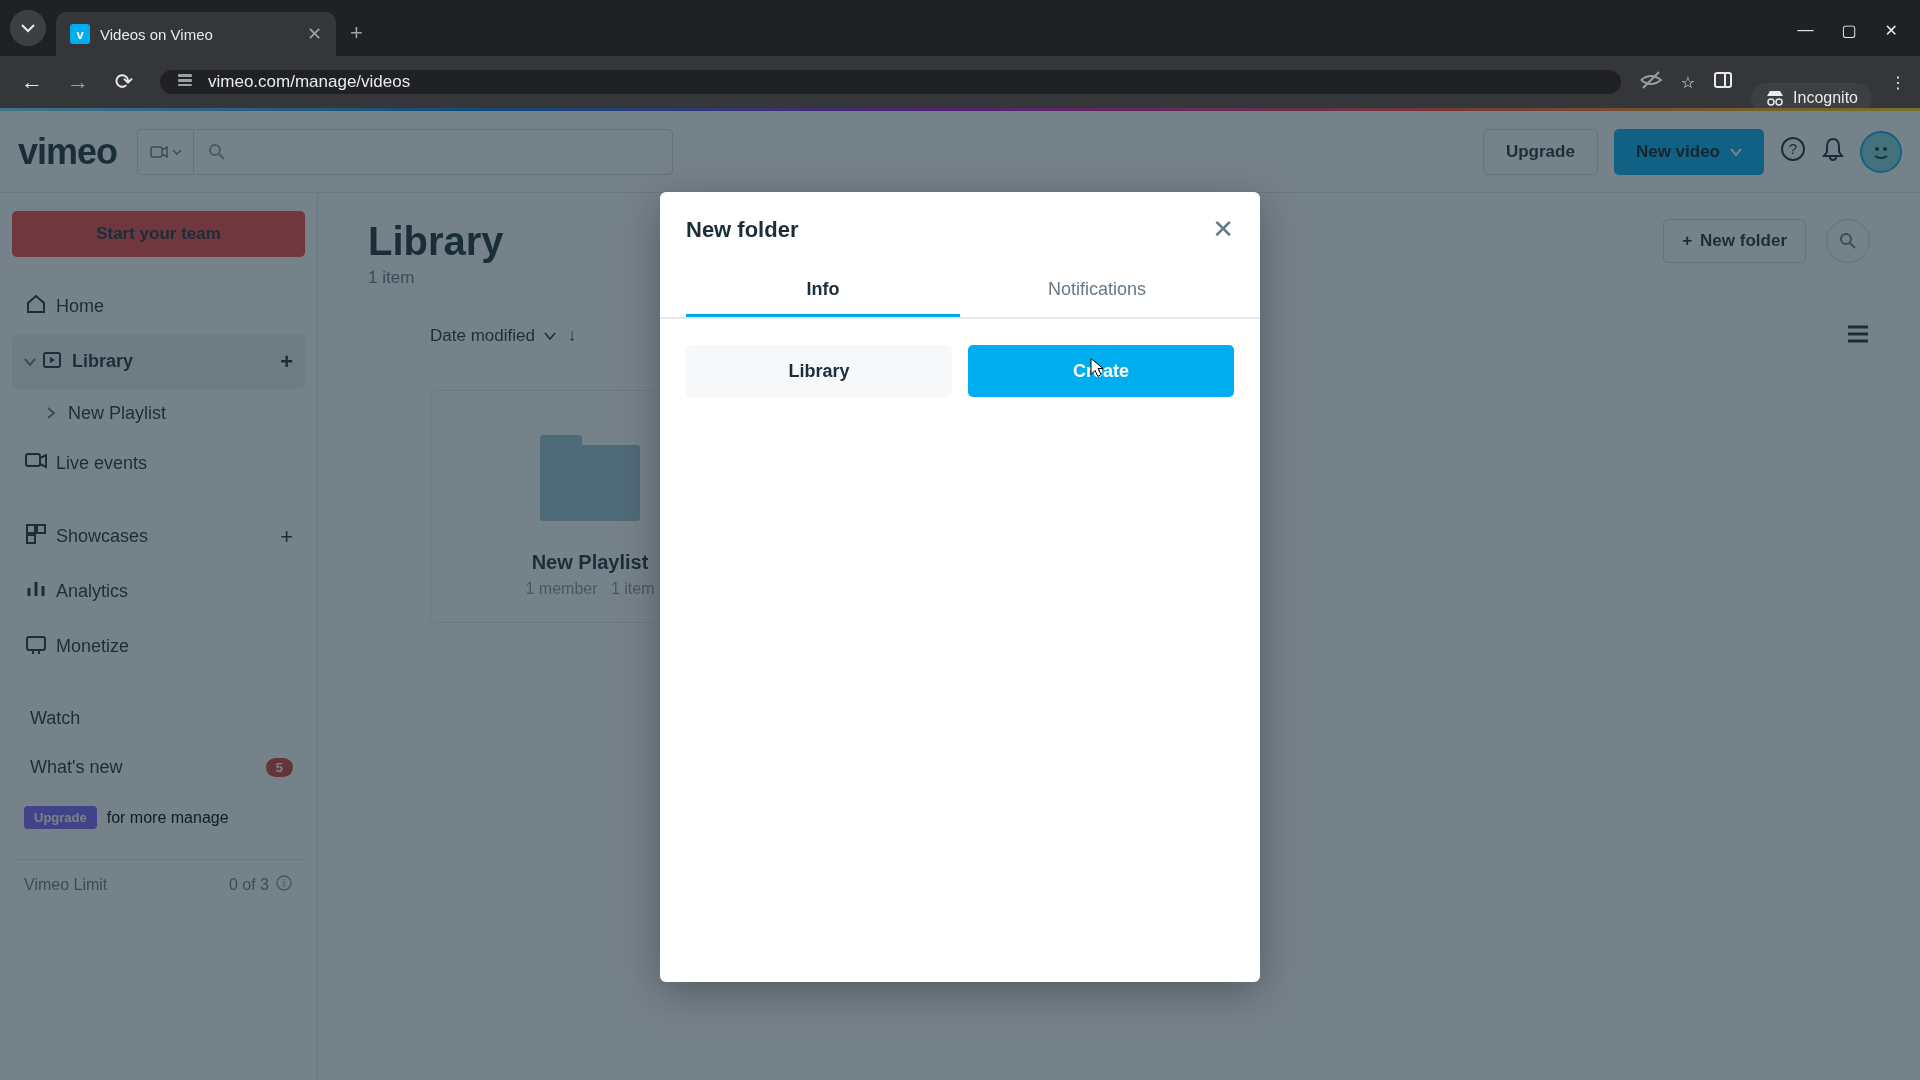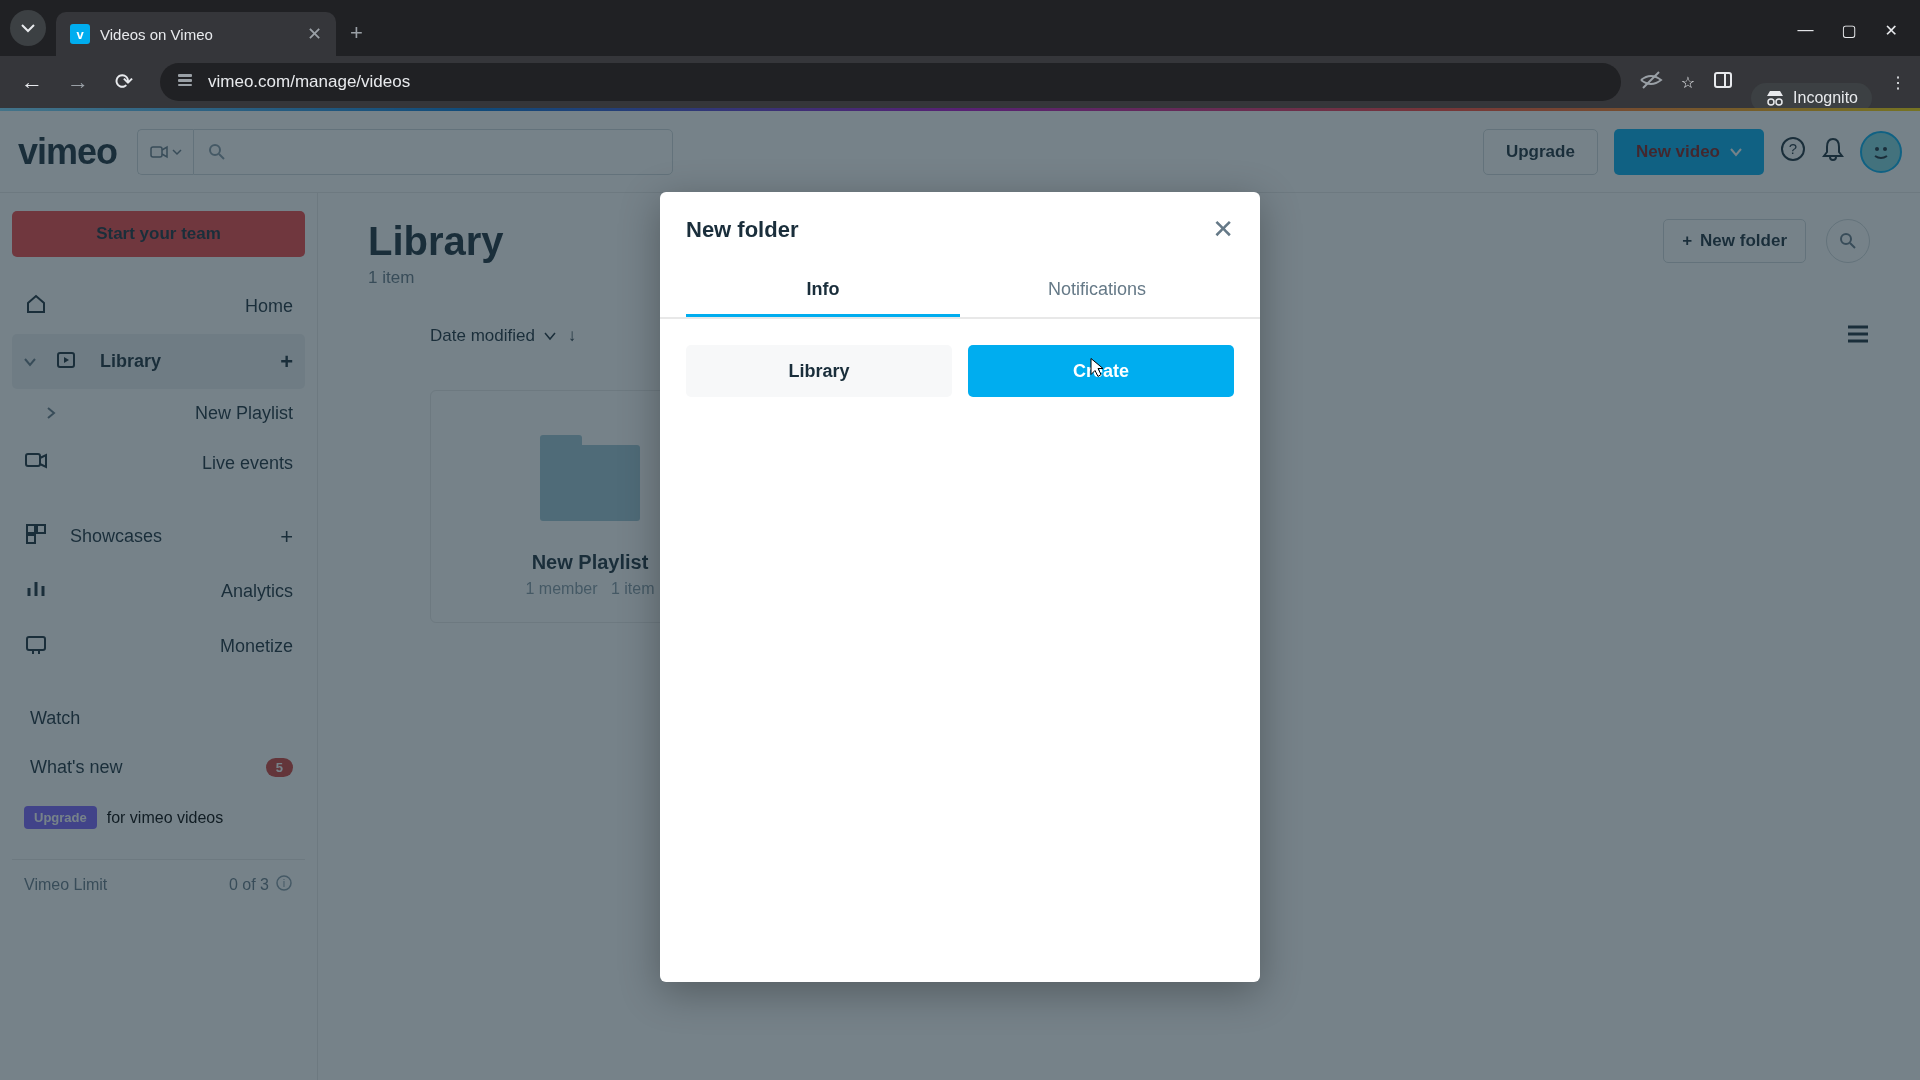"vimeo.com/manage/videos" .address-bar { height: 38px -> 24px }
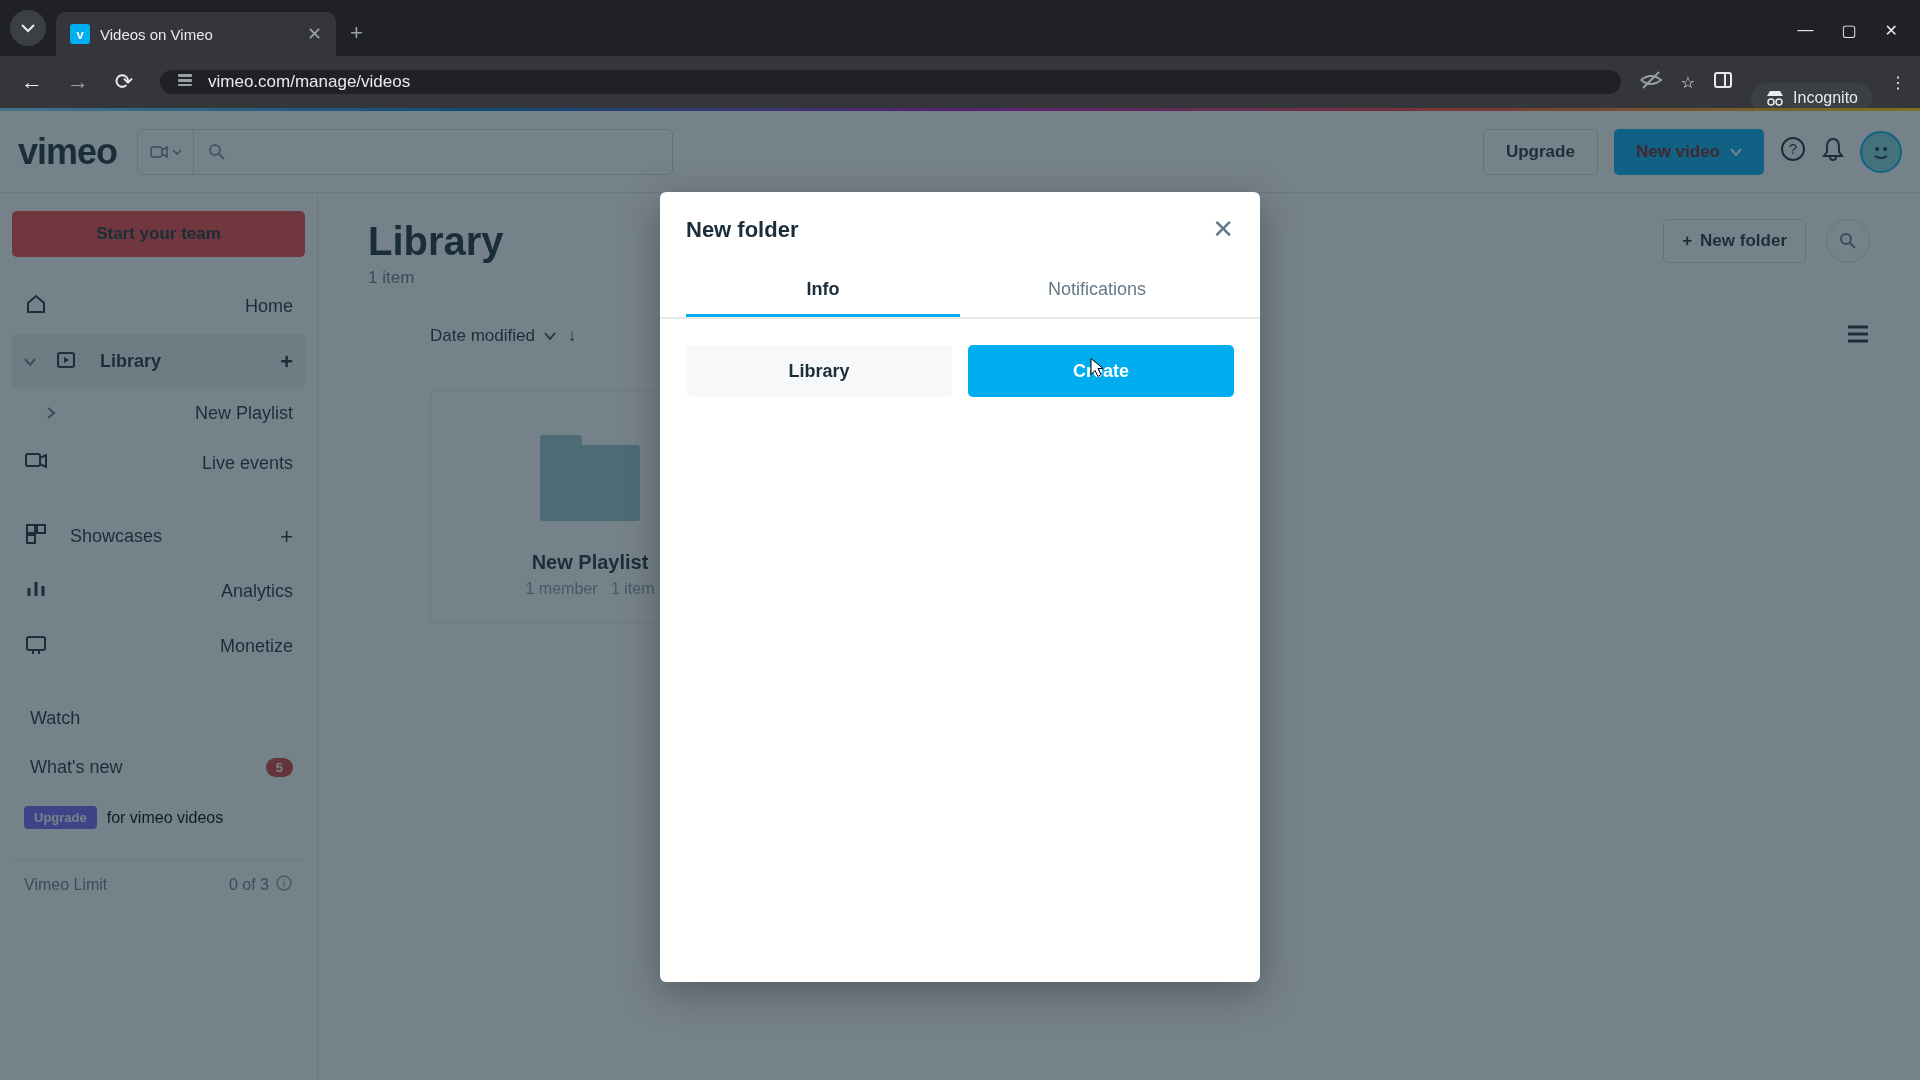"New video" .btn-new-video { color: #7f1d1d -> #0f172a }
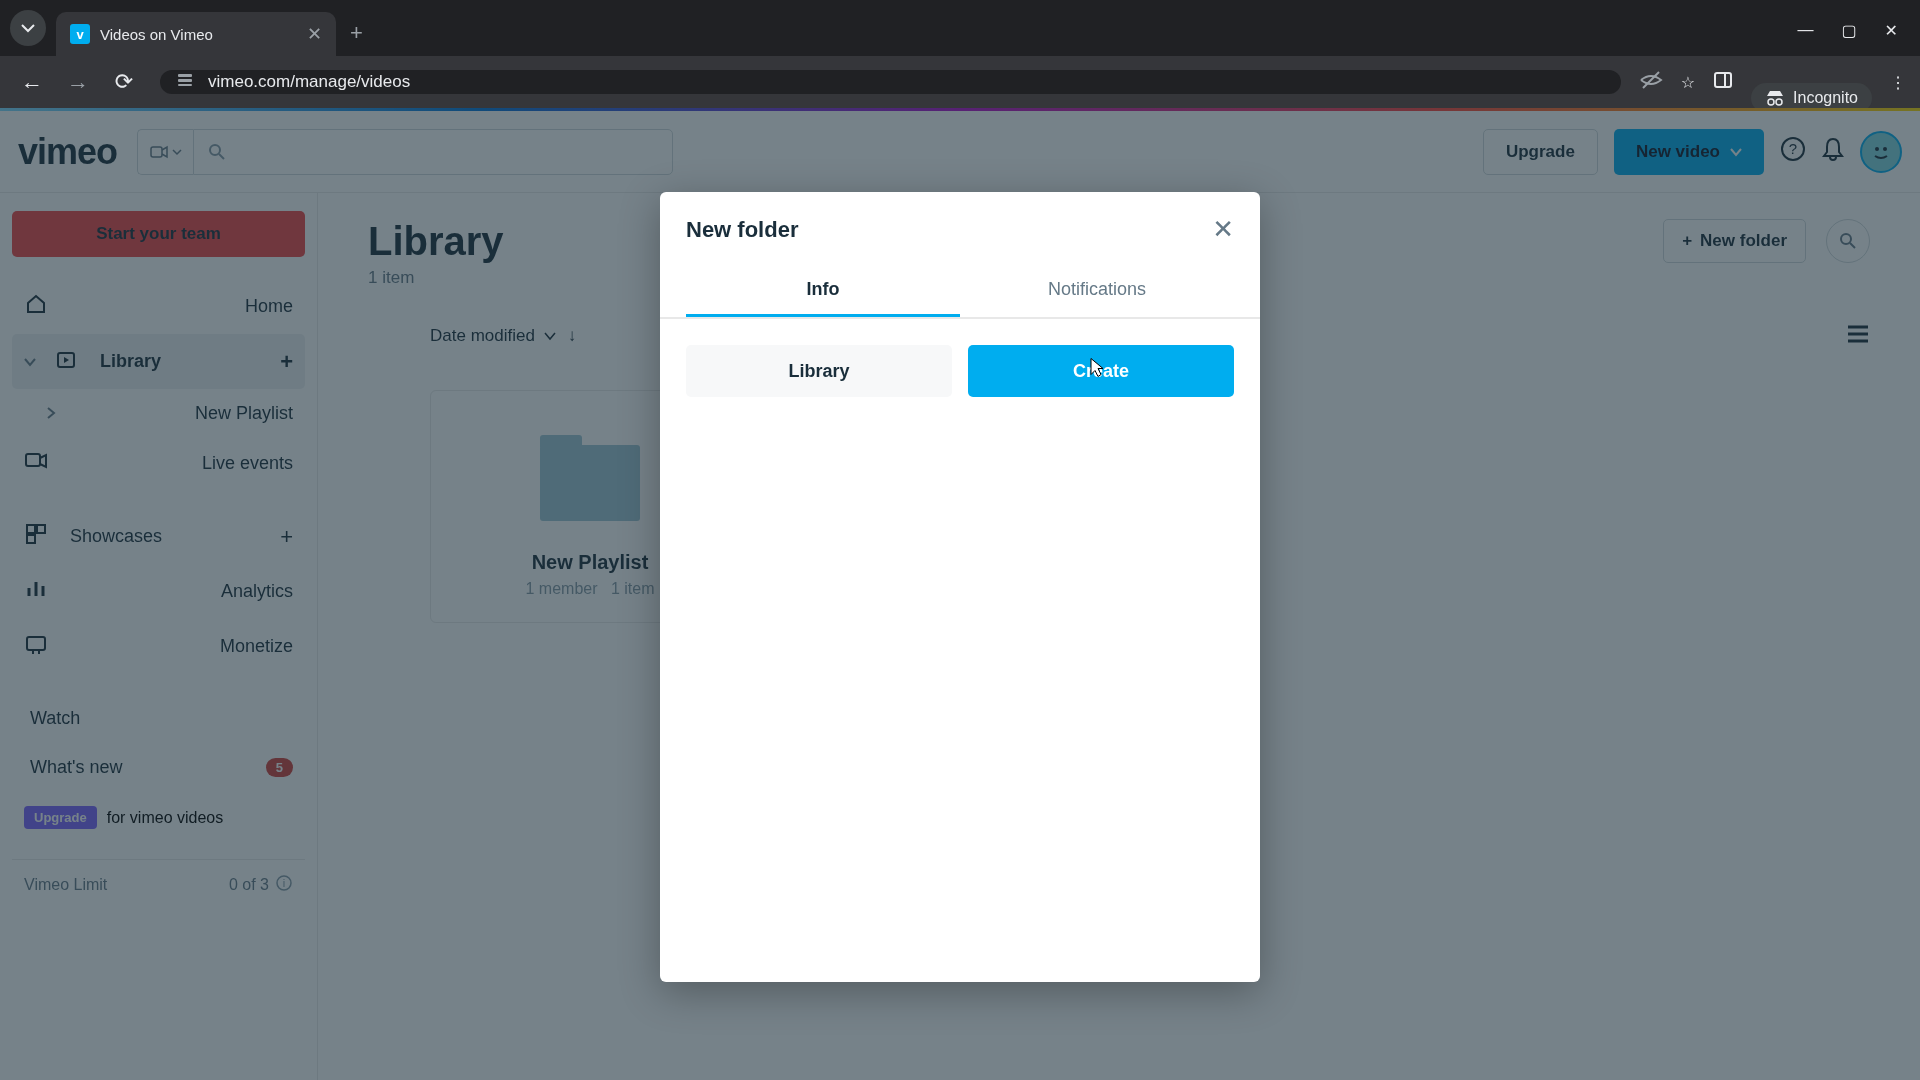"Home" .nav-item { gap: 22px -> 8px; justify-content: space-between -> none }
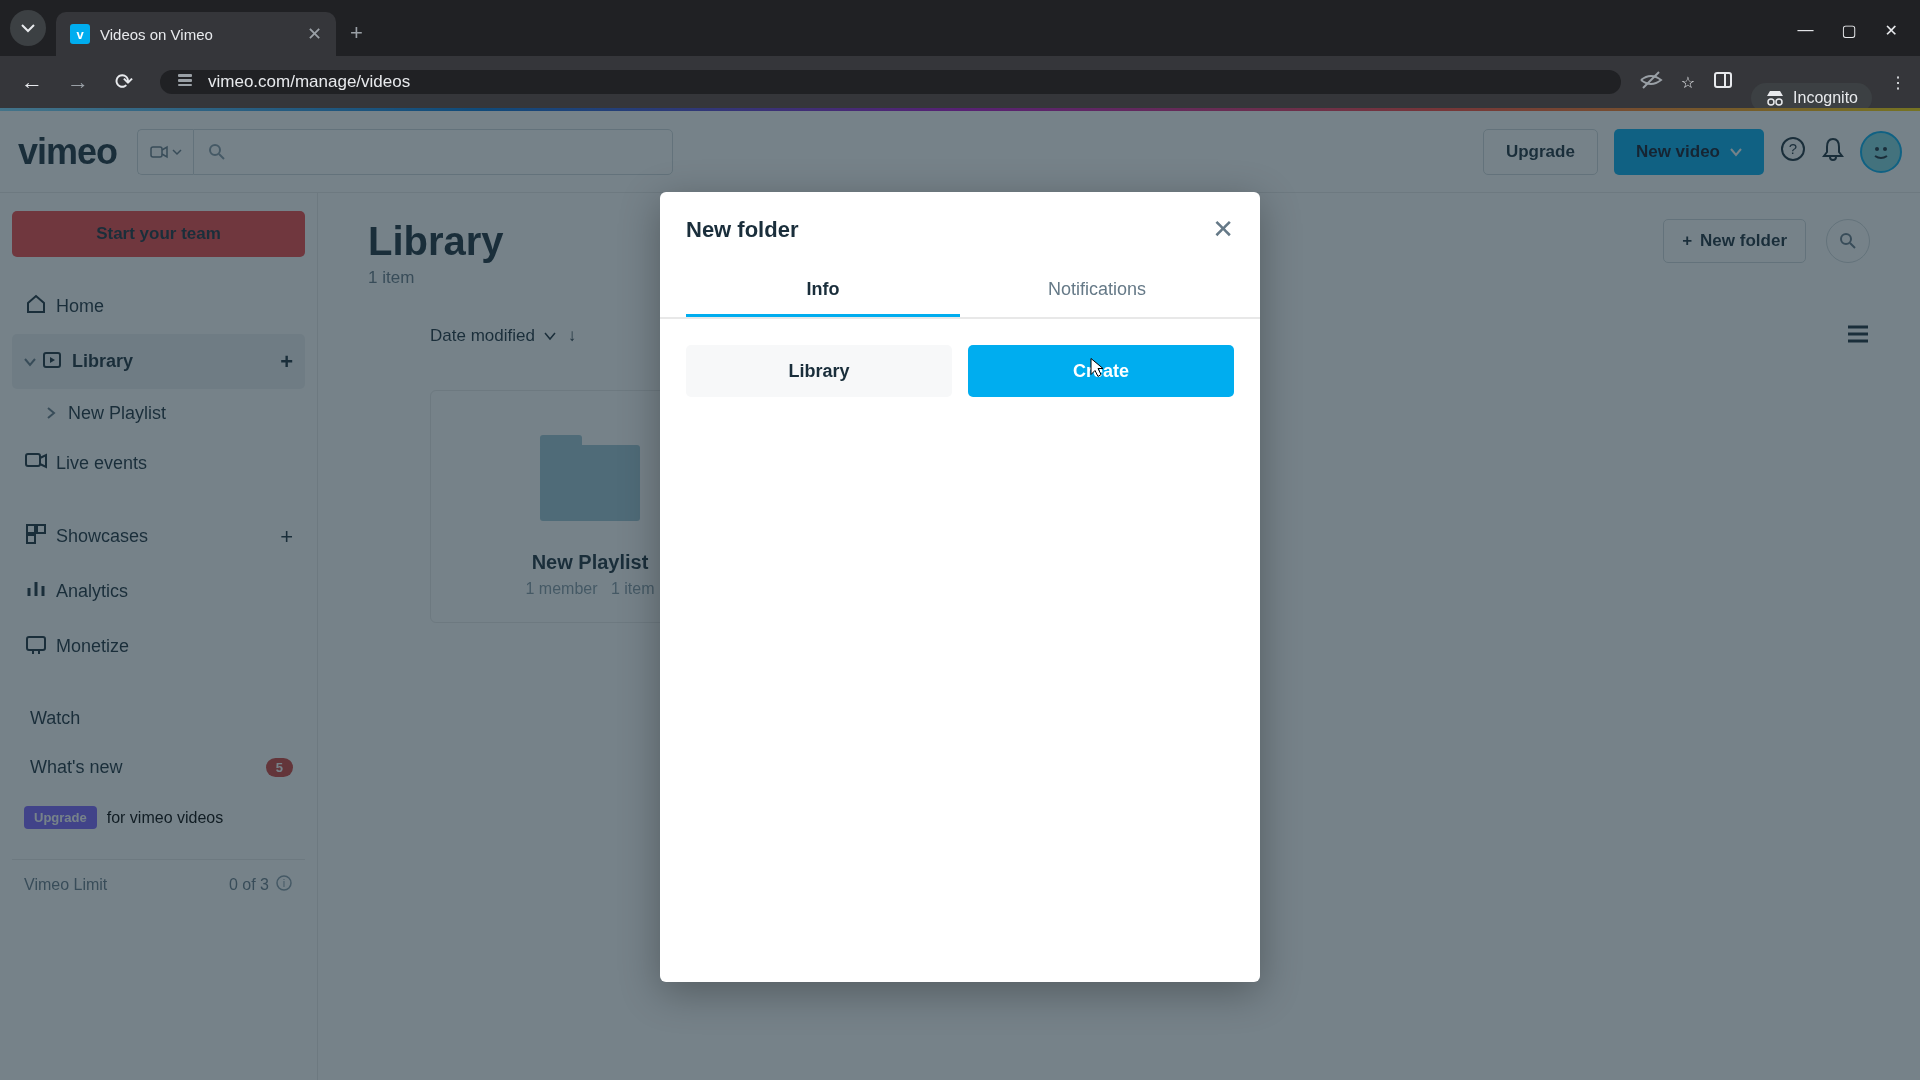"for vimeo videos" span { text: vimeo videos -> more manage }
